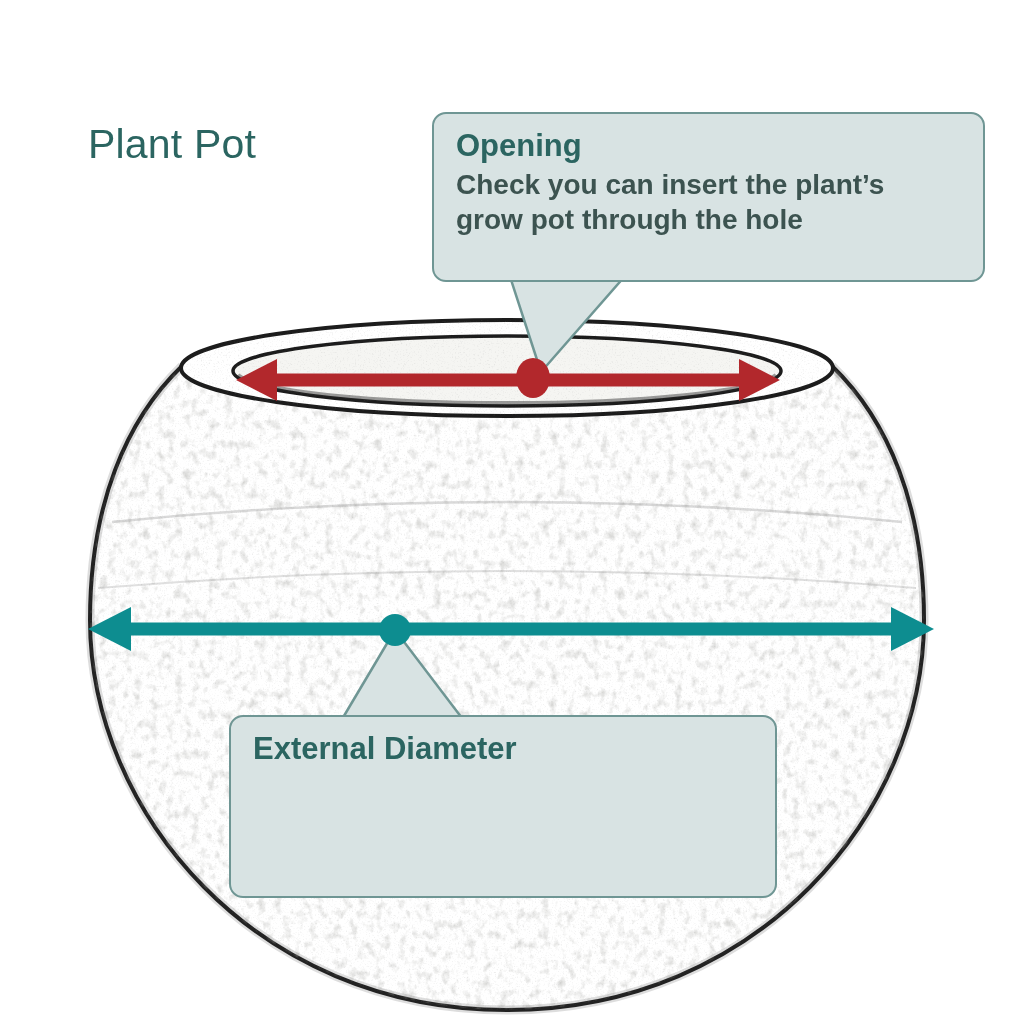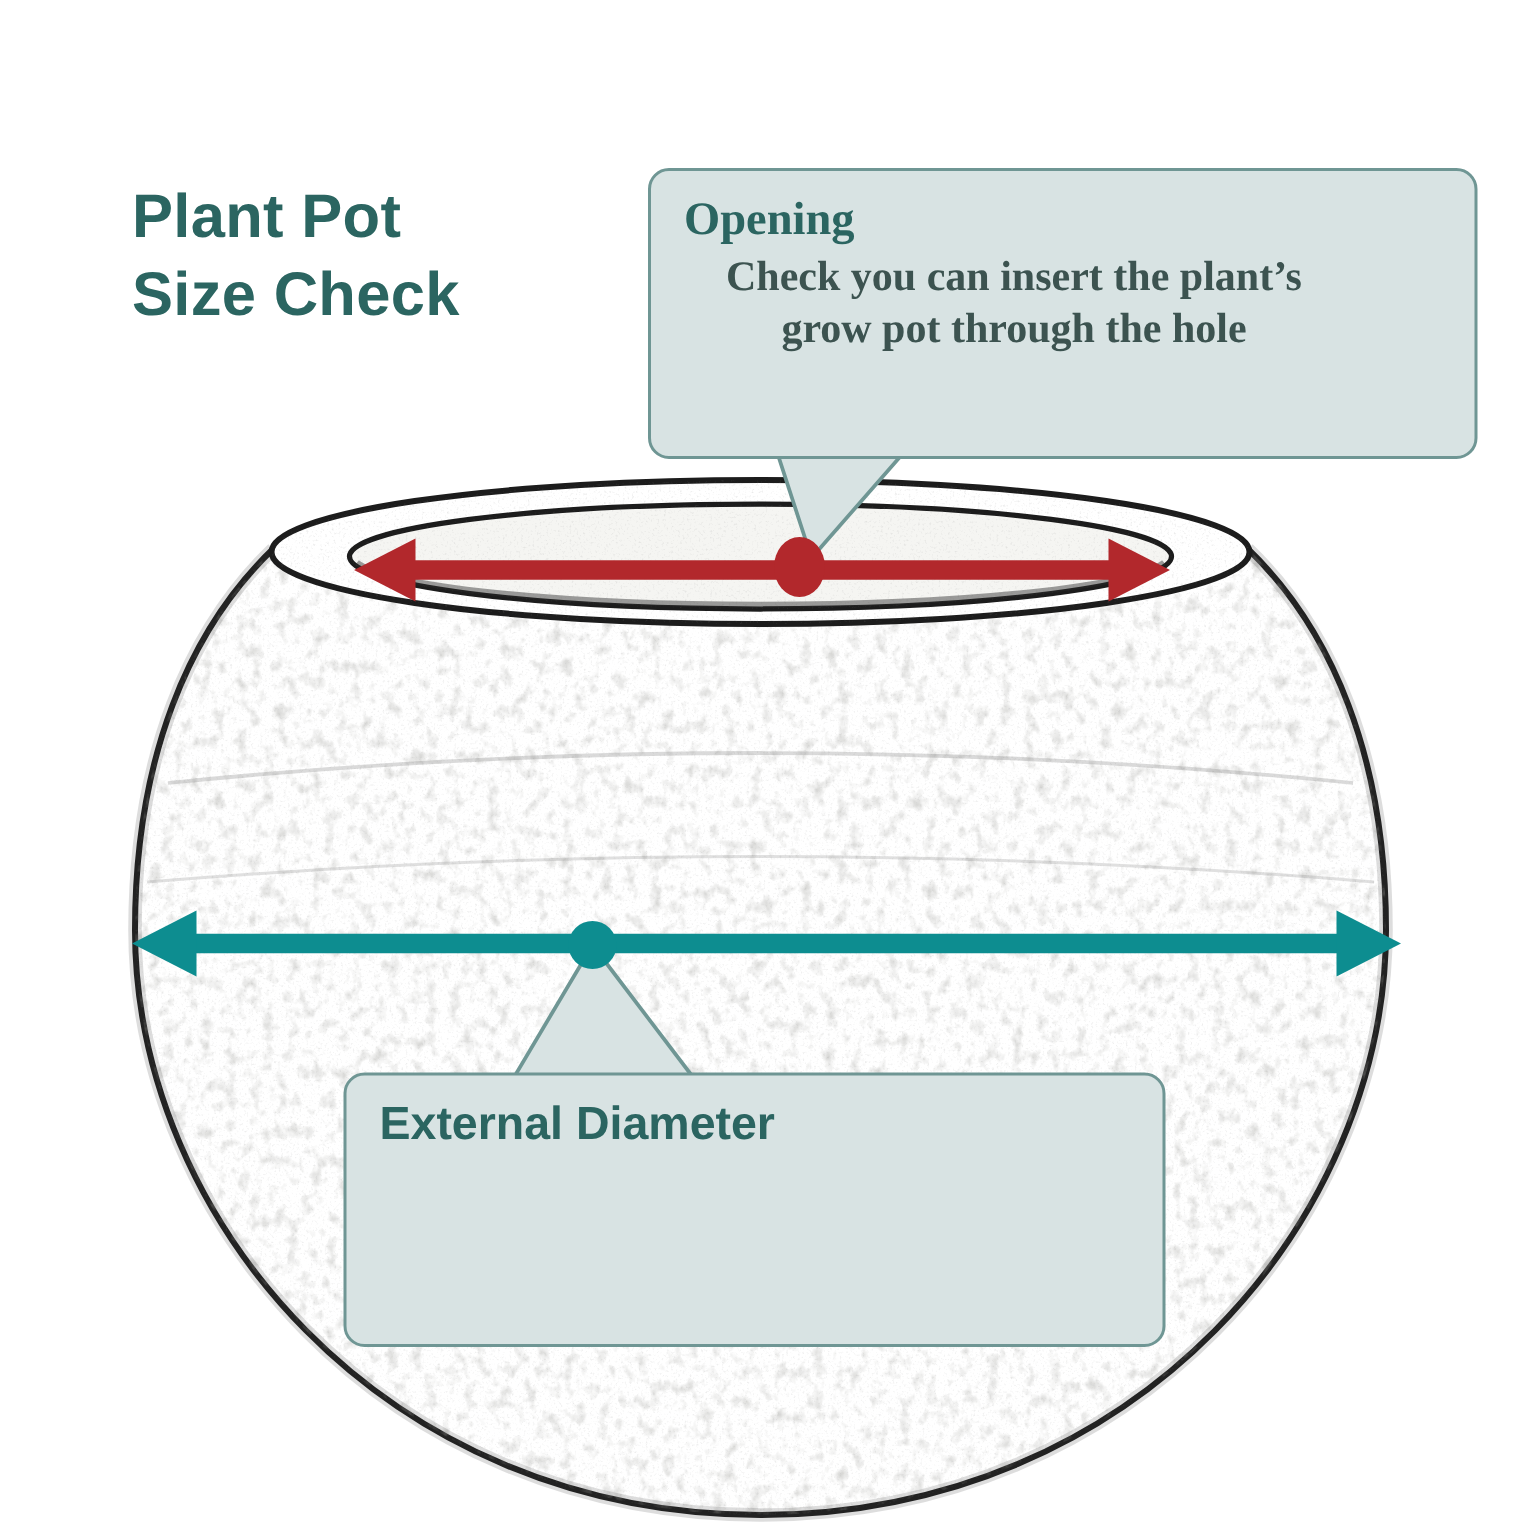"Plant Pot" .title { font-weight: 700 -> 400 }
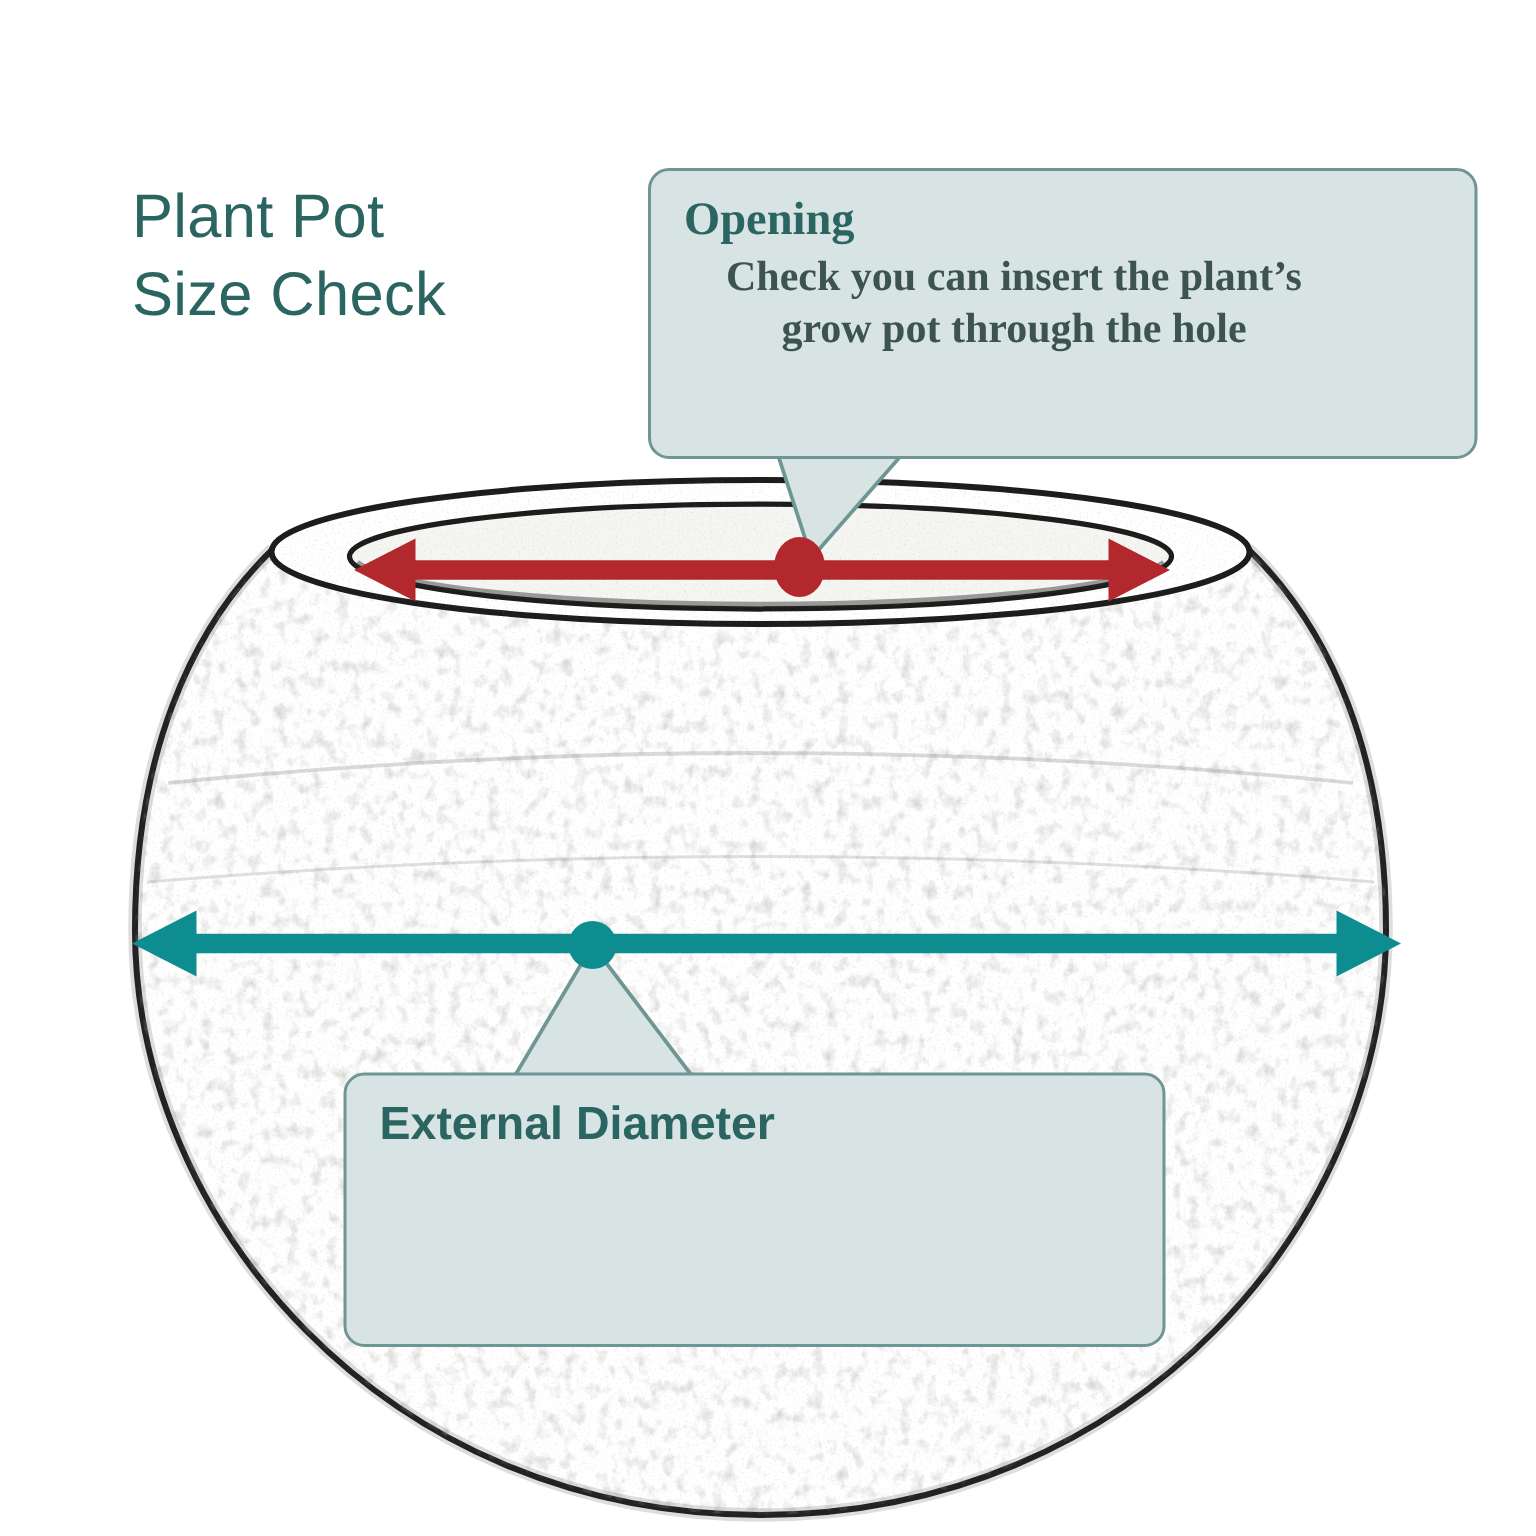"Opening" .callout-opening { font-family: Liberation Serif, serif -> none; height: 194px -> 170px }
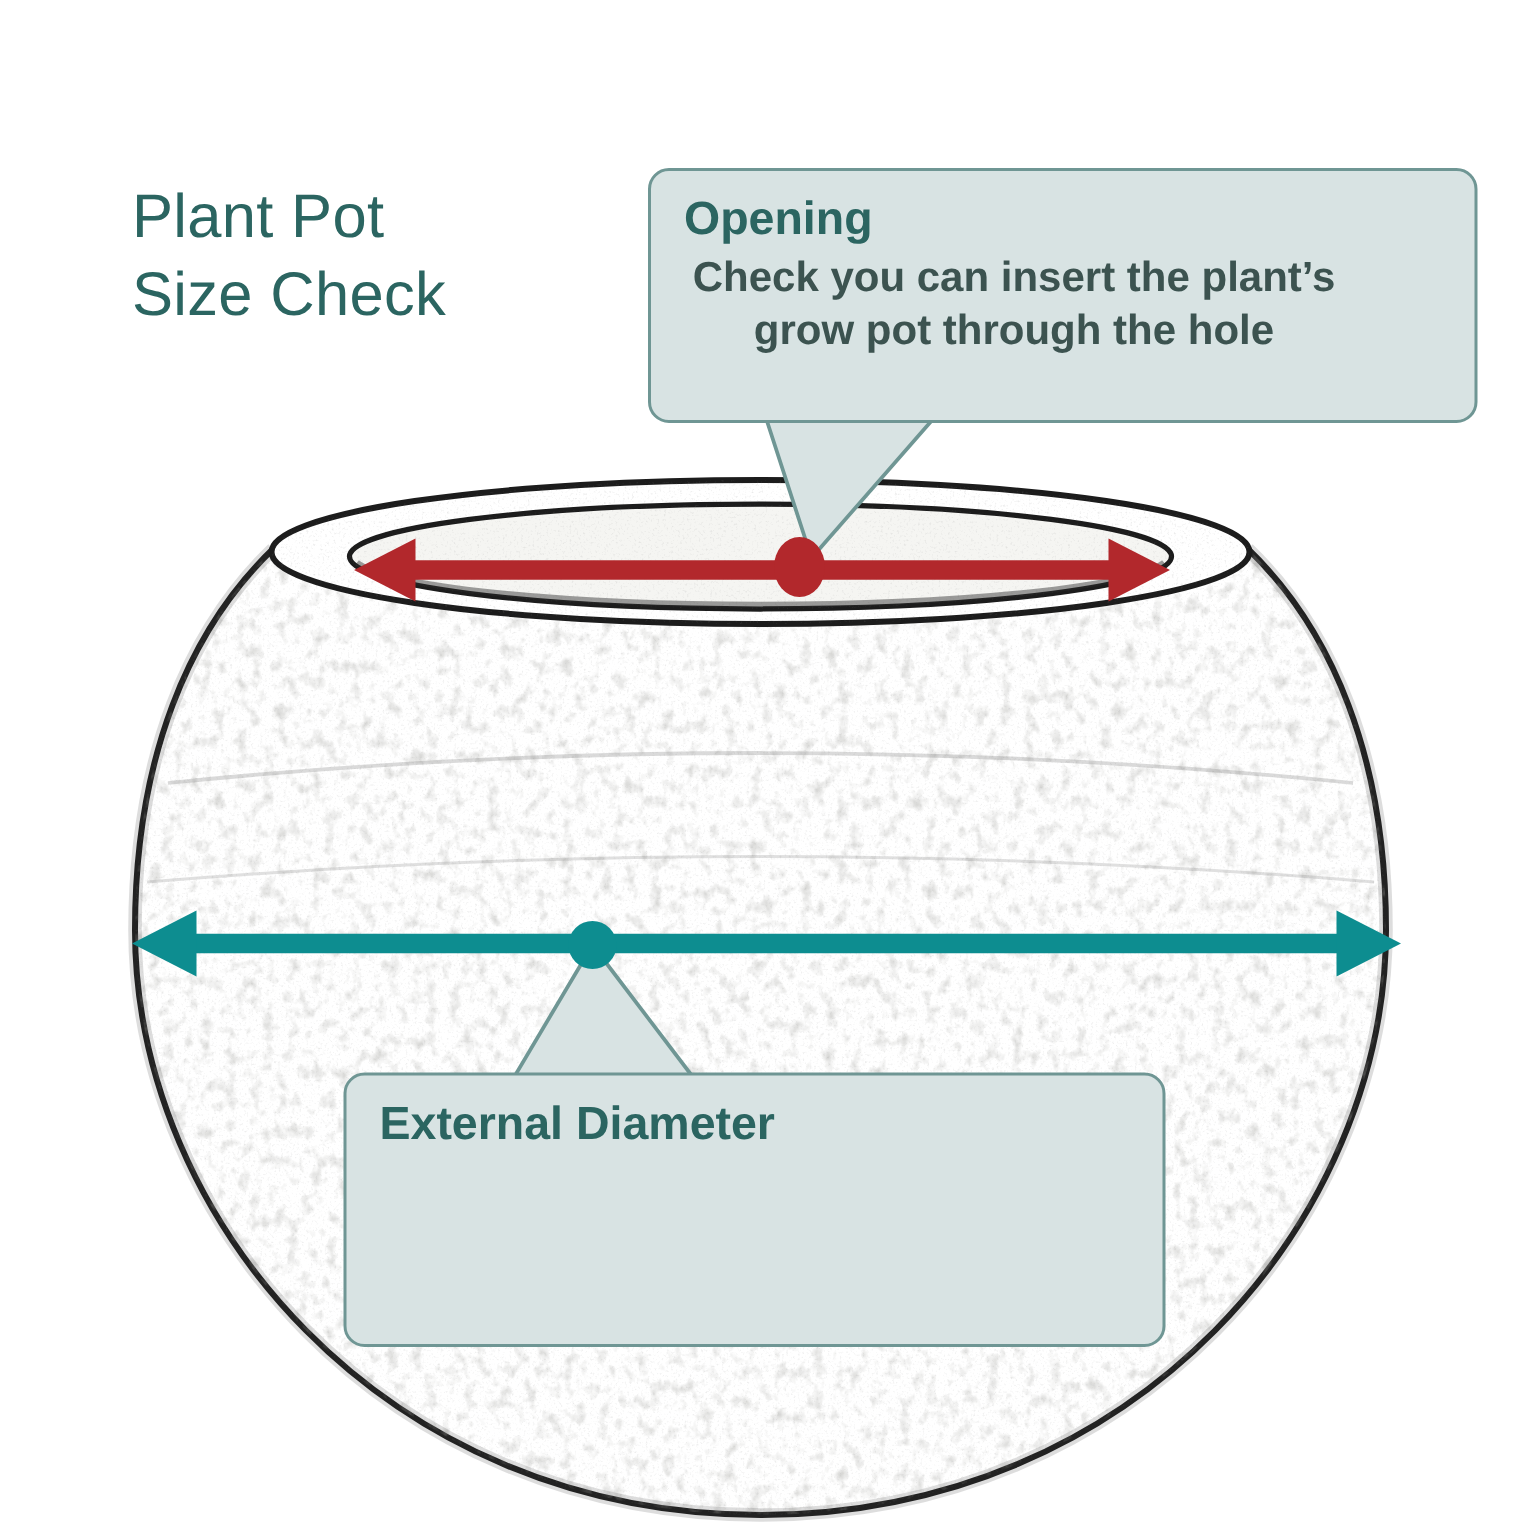"Size Check" div { html: <div>Size Check</div> -> none }
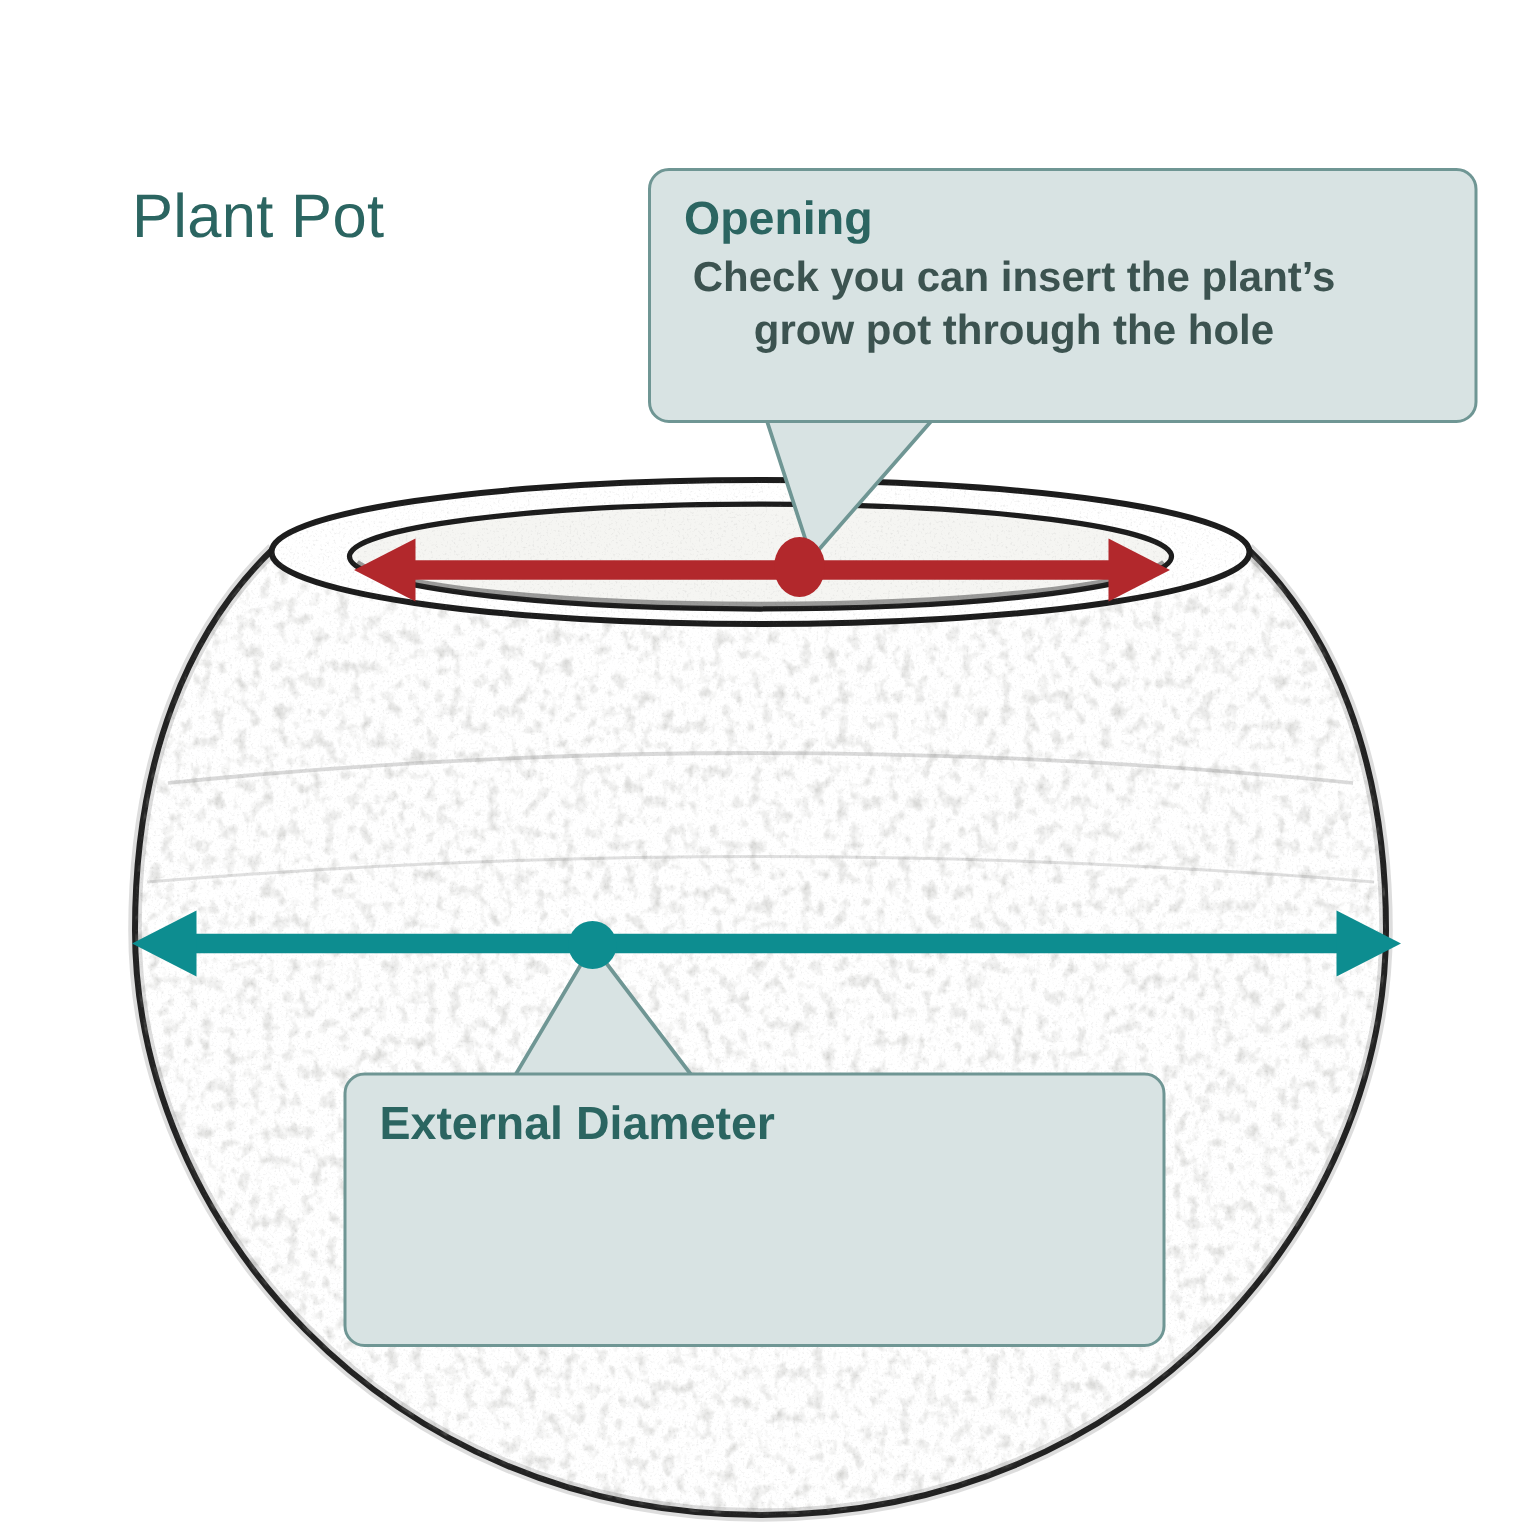"Check you can insert the" .callout p { text-align: center -> none }
